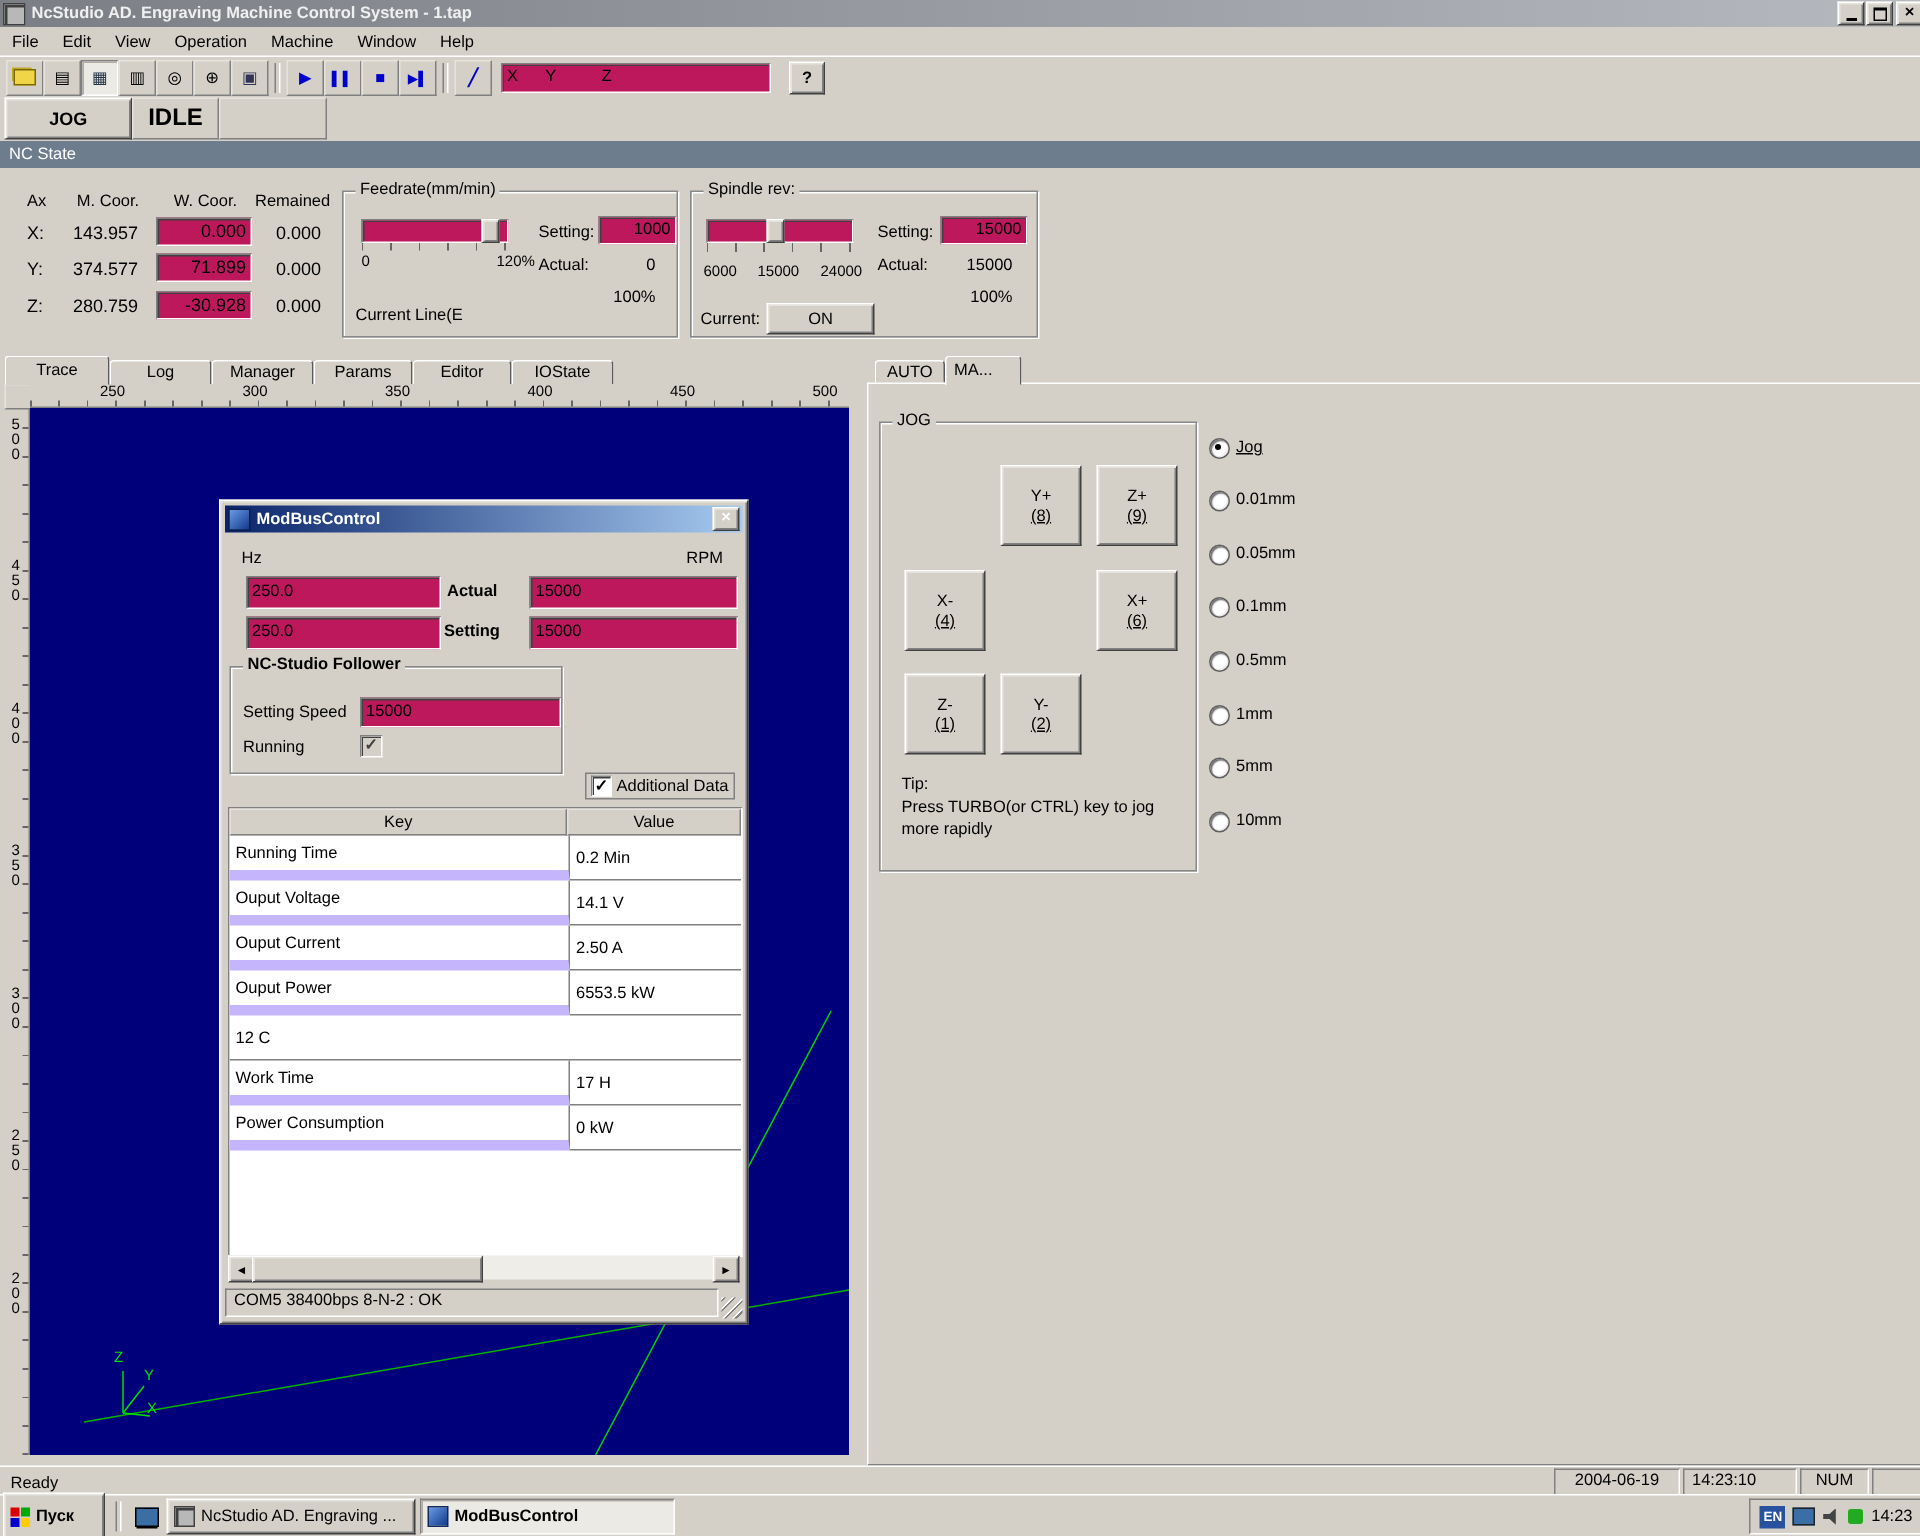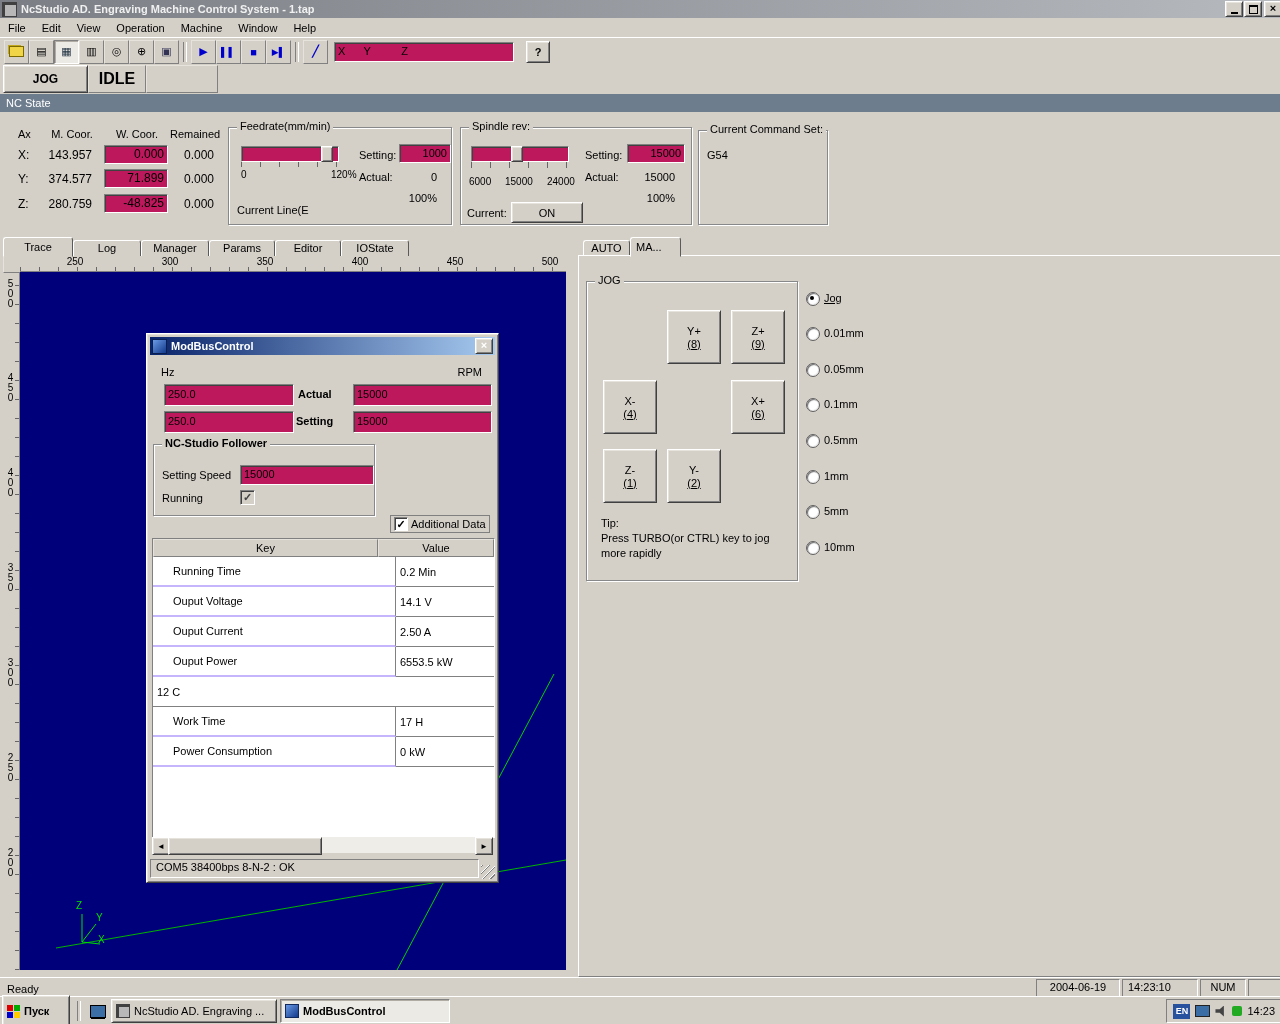"Current Command Set:" div.abs { html: <div> <span>Current Command Set:</span> <span>G54</span> </div> -> none }
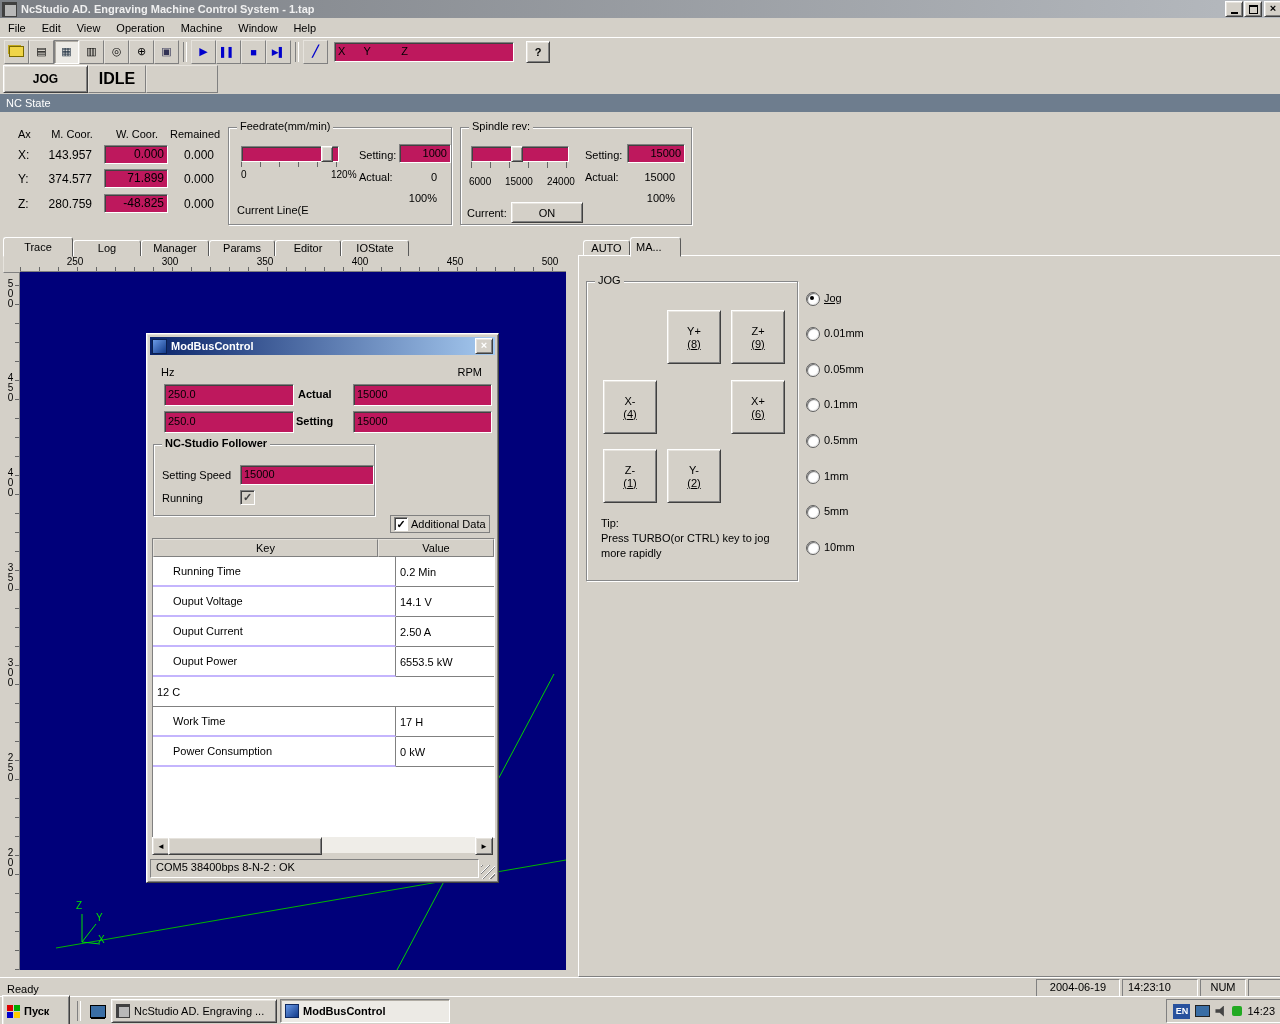"-48.825" span.abs { text: -48.825 -> -30.928 }
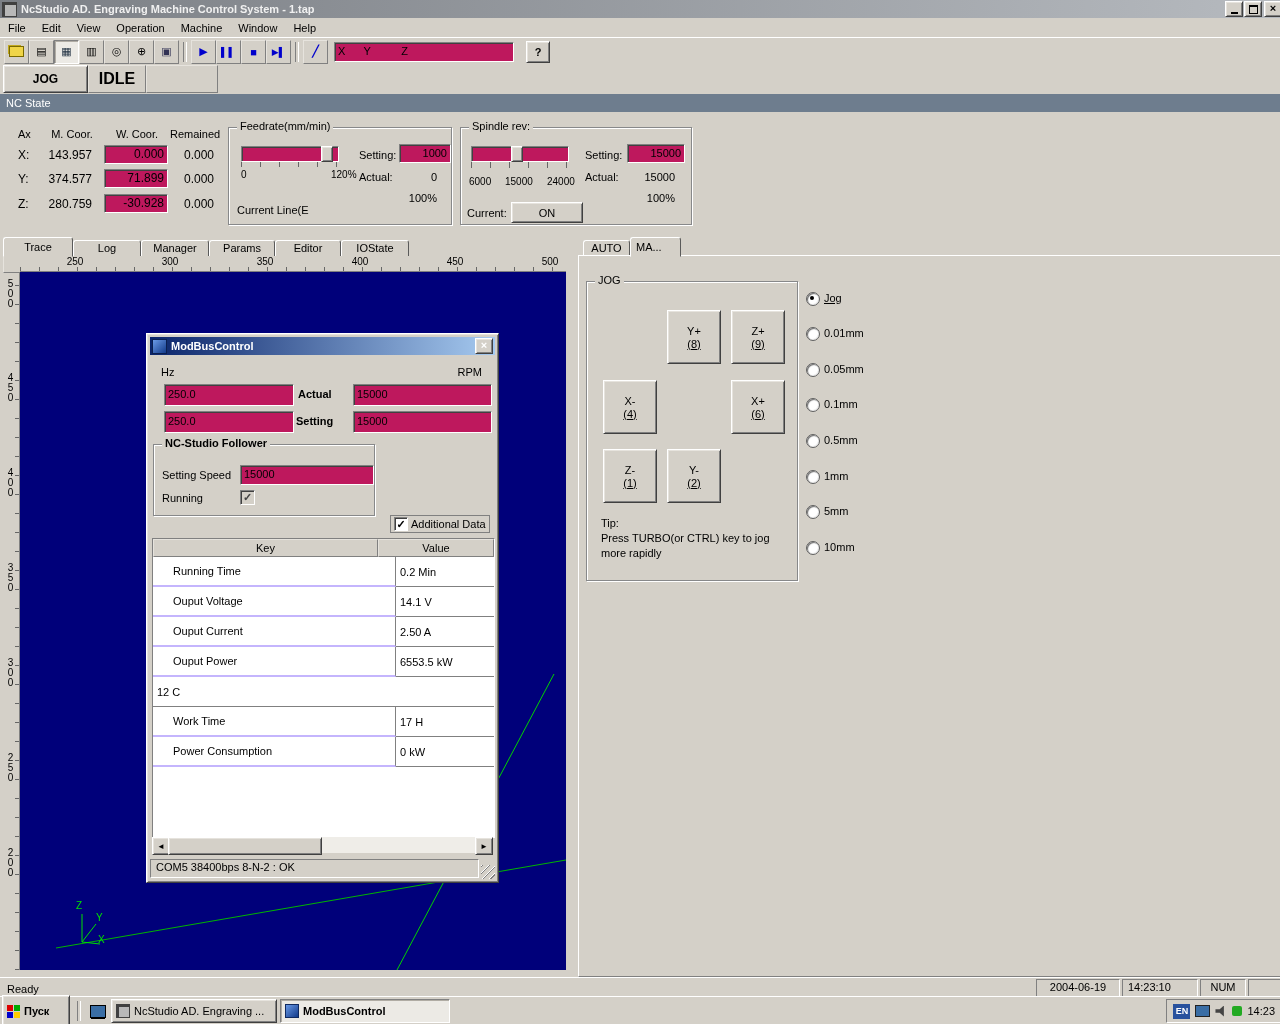"Running Time" .trow .kc { border-bottom: 2px solid #c4b5fd -> 7px solid #c4b5fd; padding-left: 20px -> 4px }
